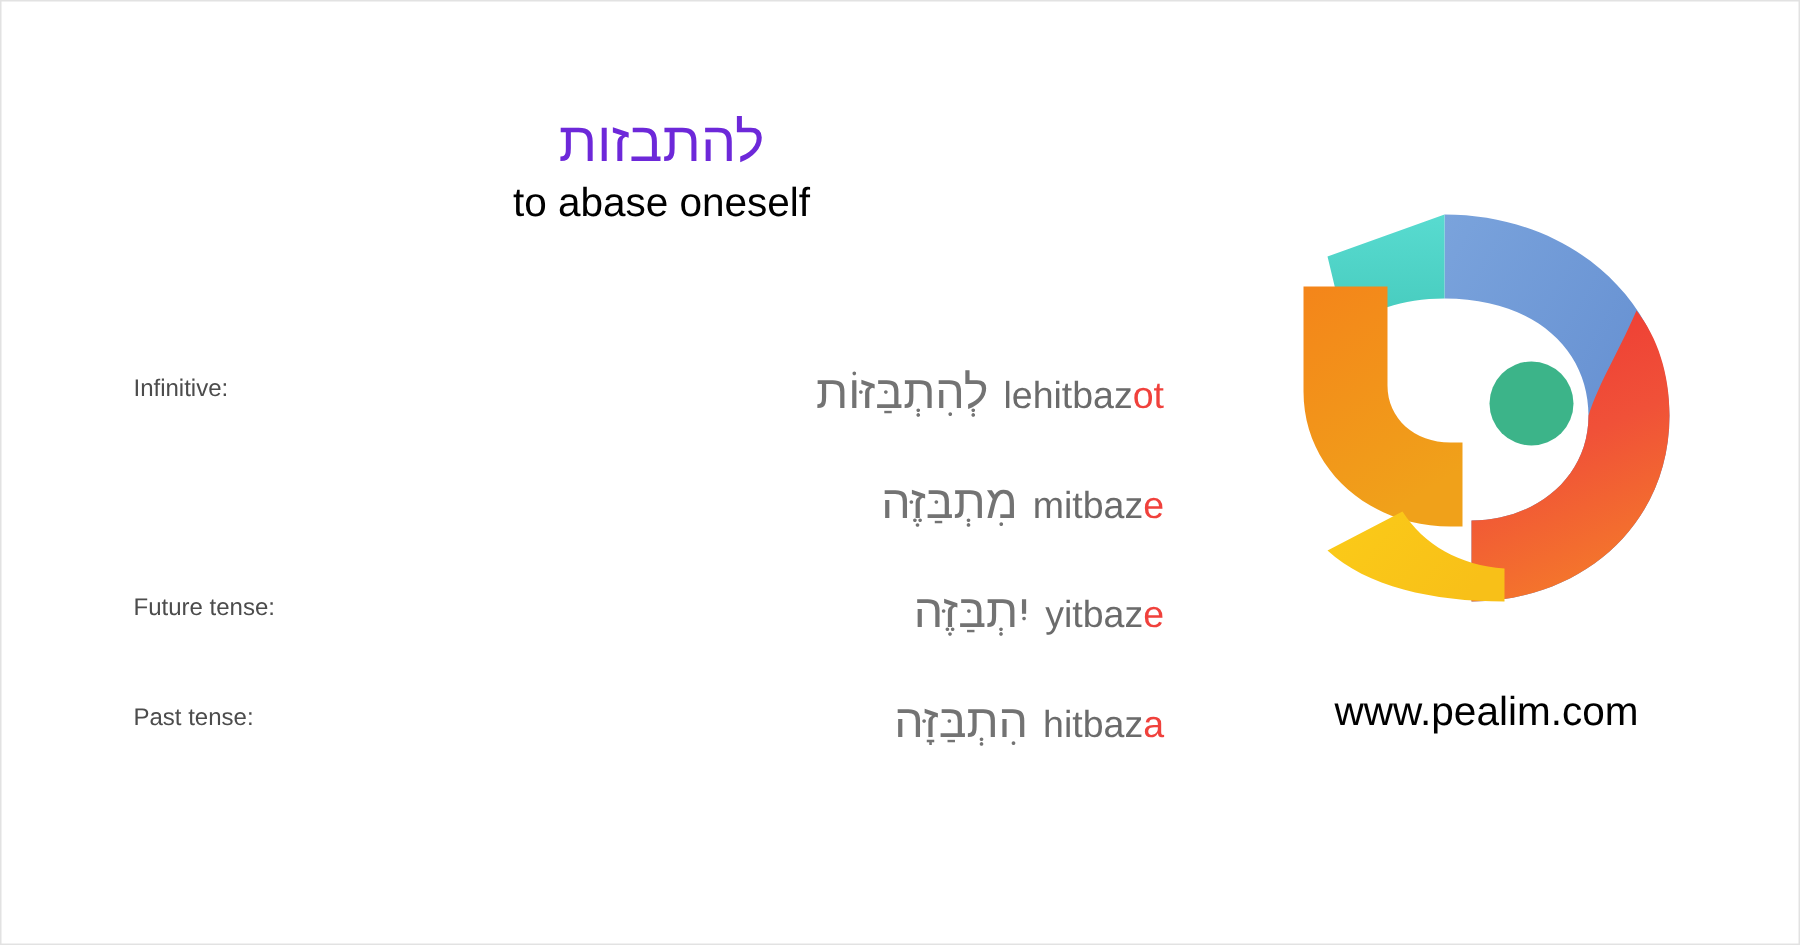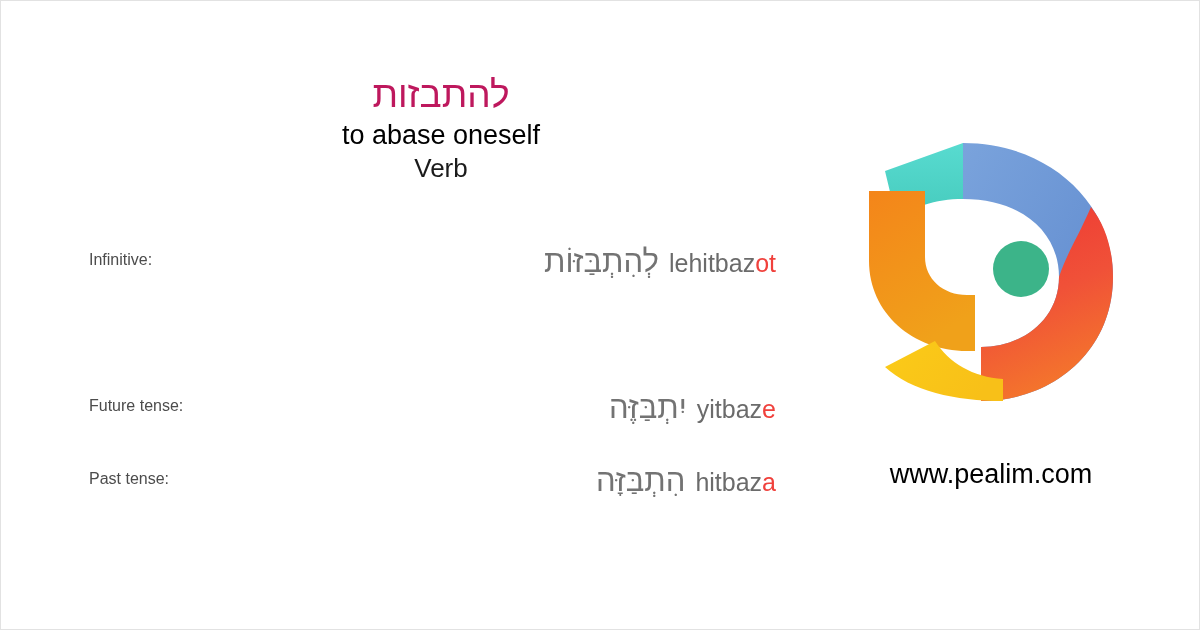"להתבזות" .header-hebrew { color: #be185d -> #6d28d9 }
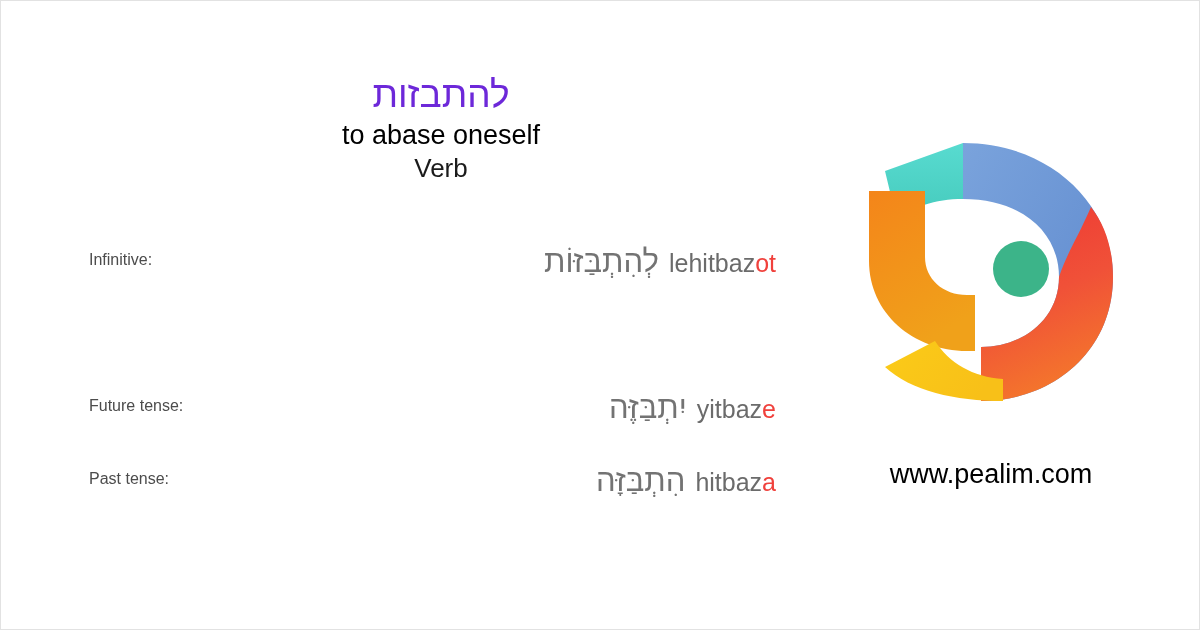"Verb" div.header-pos { html: <div>Verb</div> -> none }
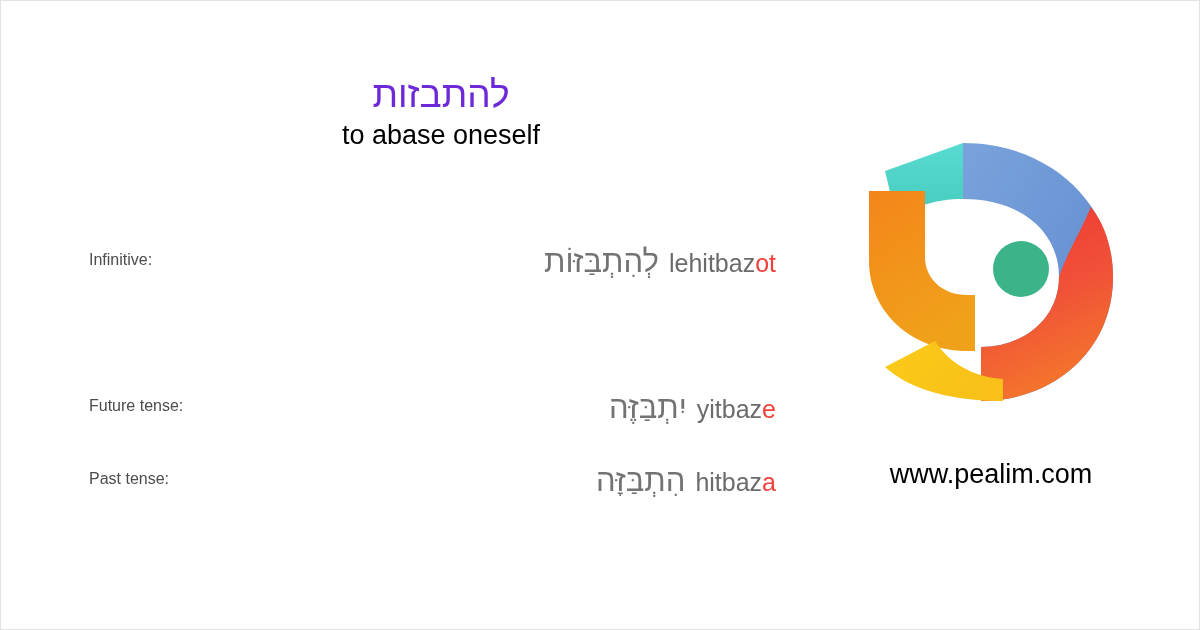"מִתְבַּזֶּה" div.row-forms { html: none -> <div> <span>מִתְבַּזֶּה</span> <span><span>mitbaz</span><span>e</span></span> </div> }
